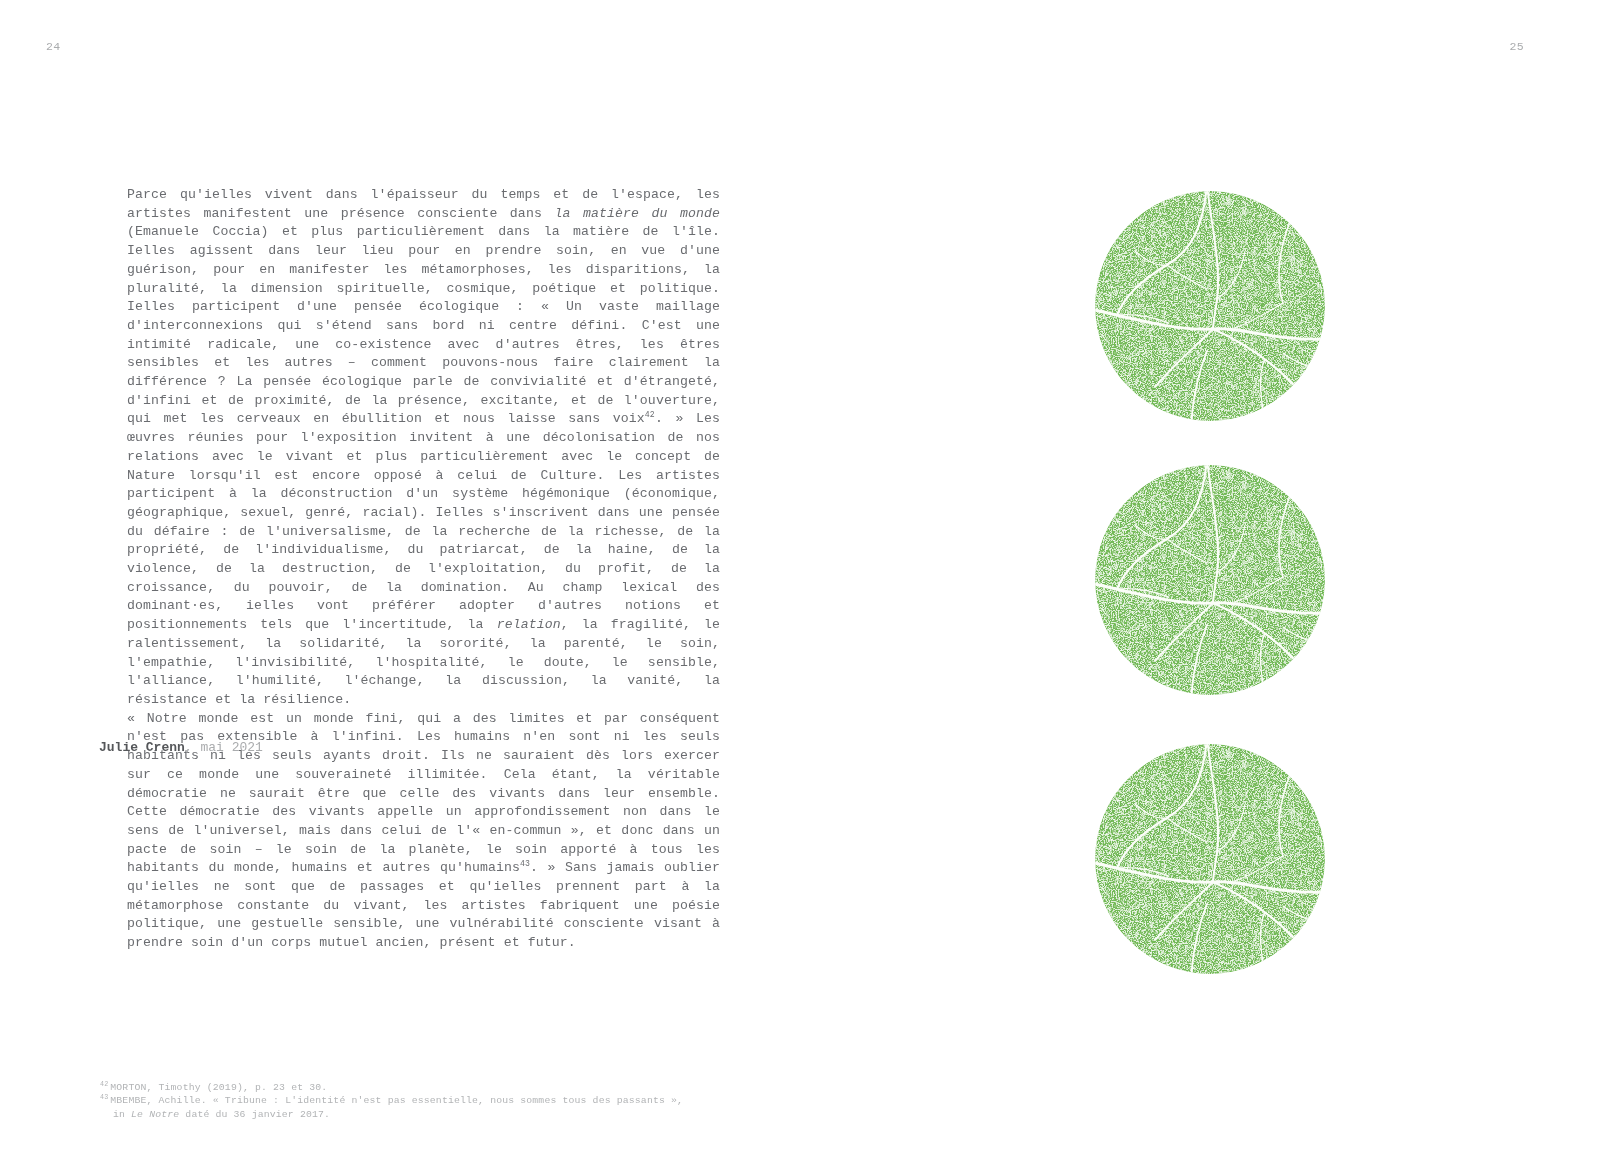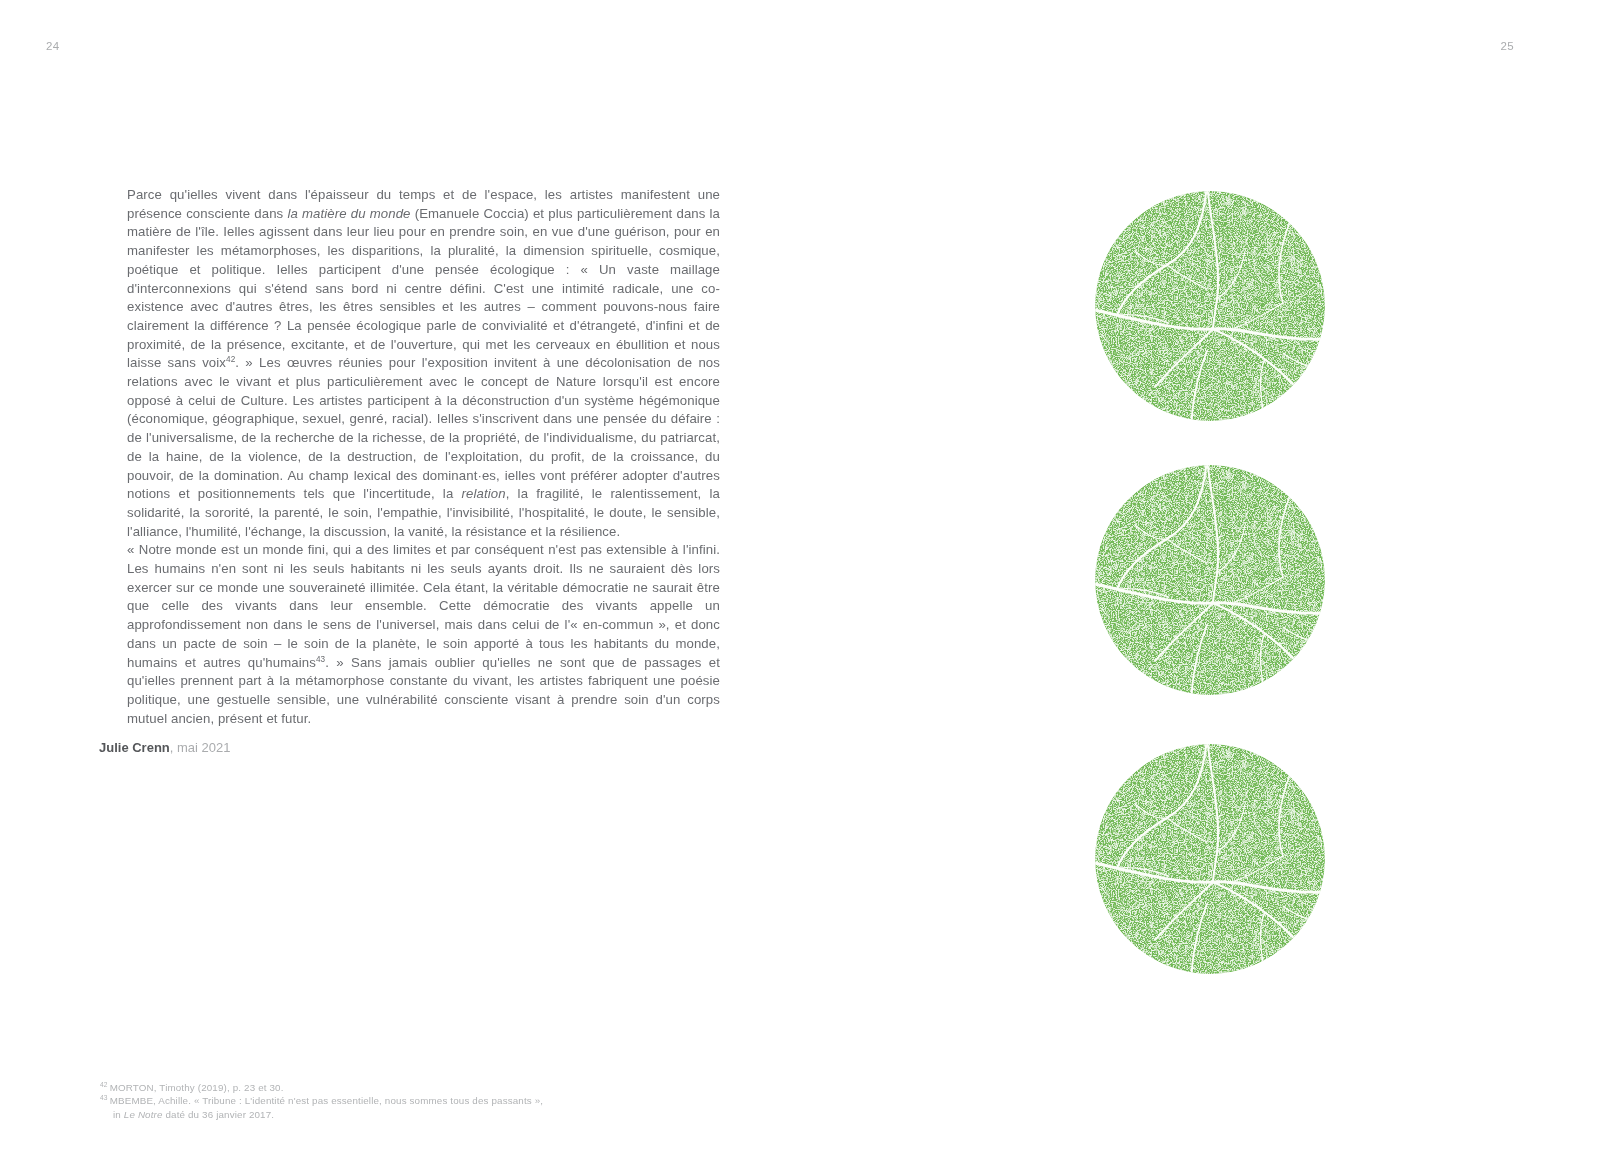"24" .spread { font-family: none -> Liberation Mono, monospace }
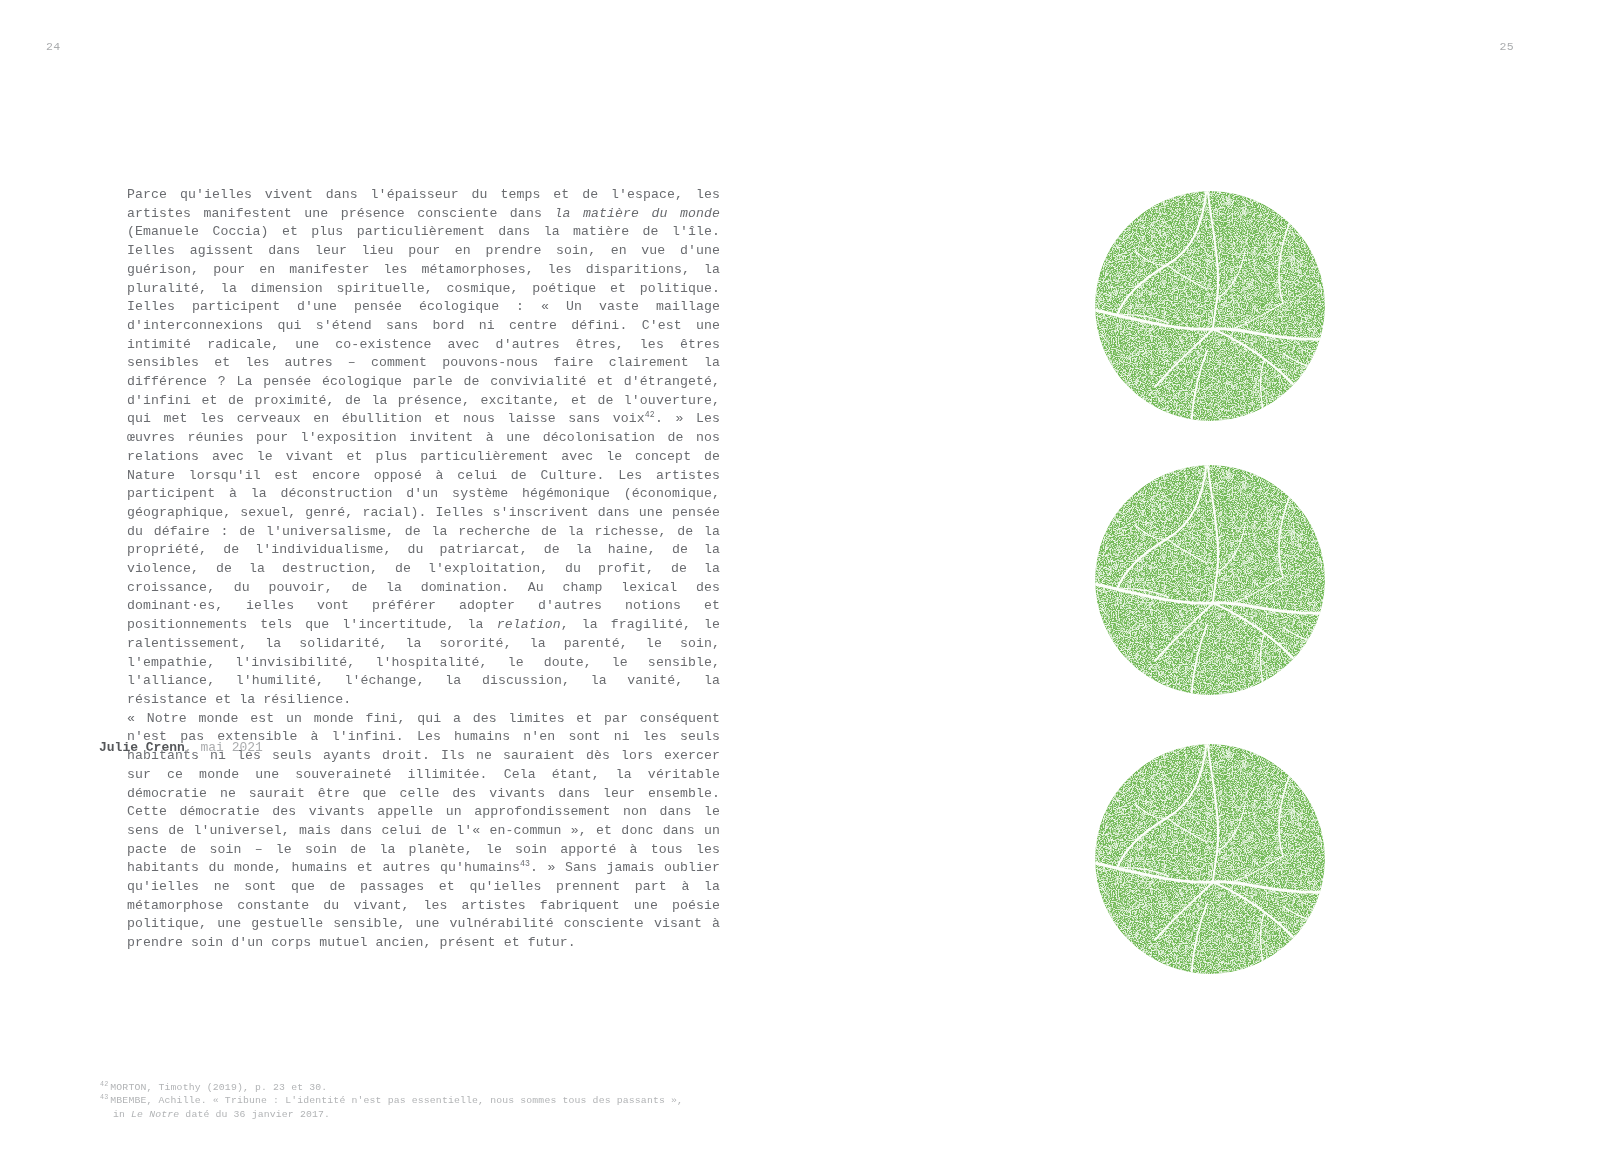"25" .page-num.right { right: 98px -> 88px }
